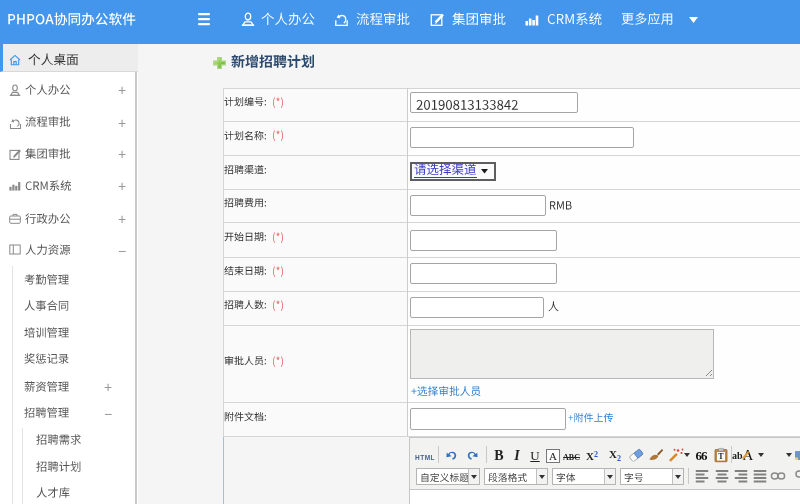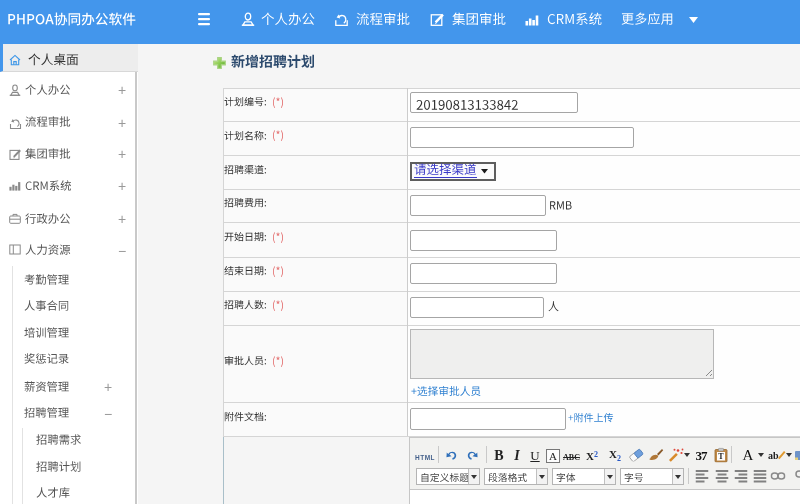"37" span { text: 37 -> 66 }
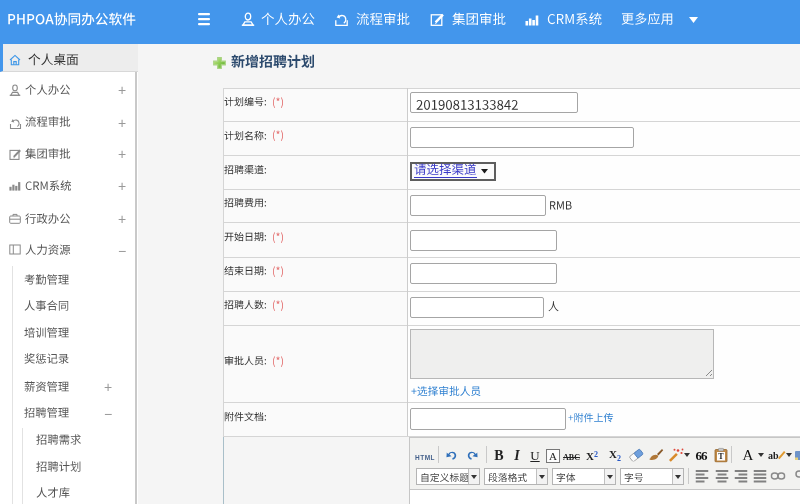"ab" div { left: 640px -> 604px }
